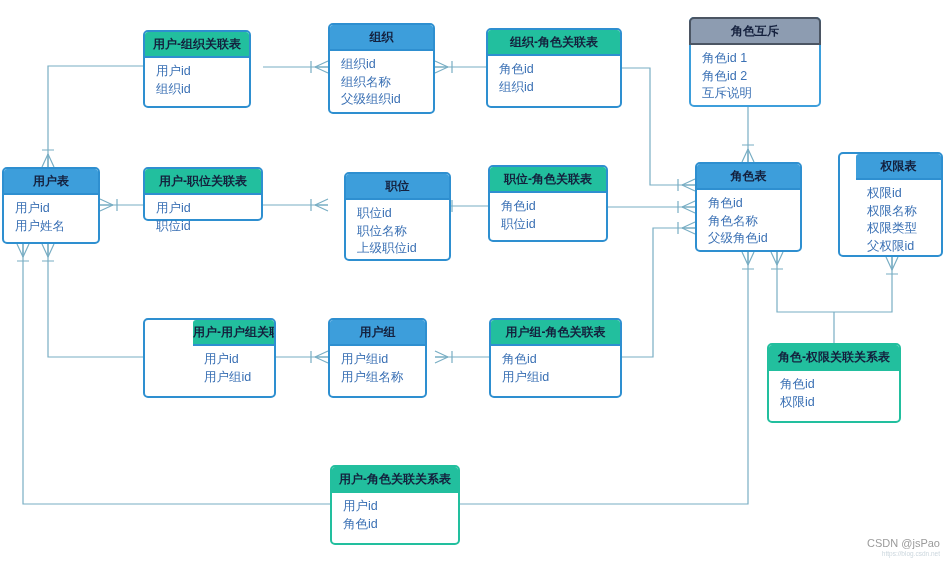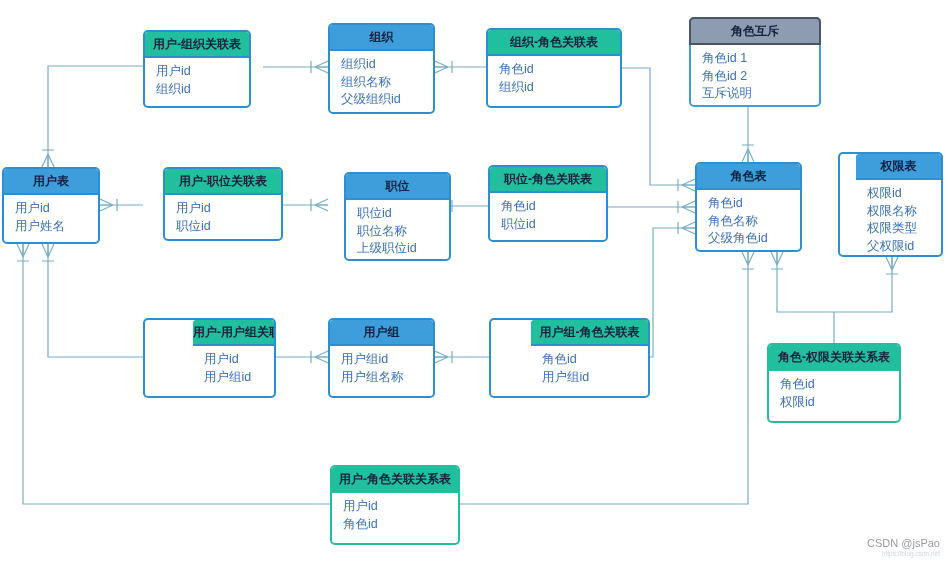"用户-职位关联表" div.tbl { height: 74px -> 54px; margin-left: 20px -> none }
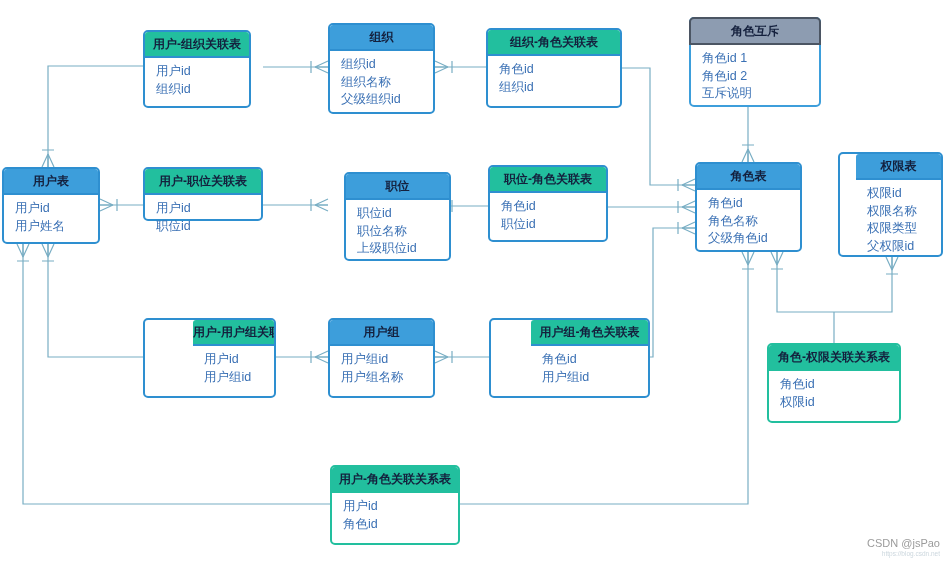"用户组" div.tbl { width: 107px -> 99px }
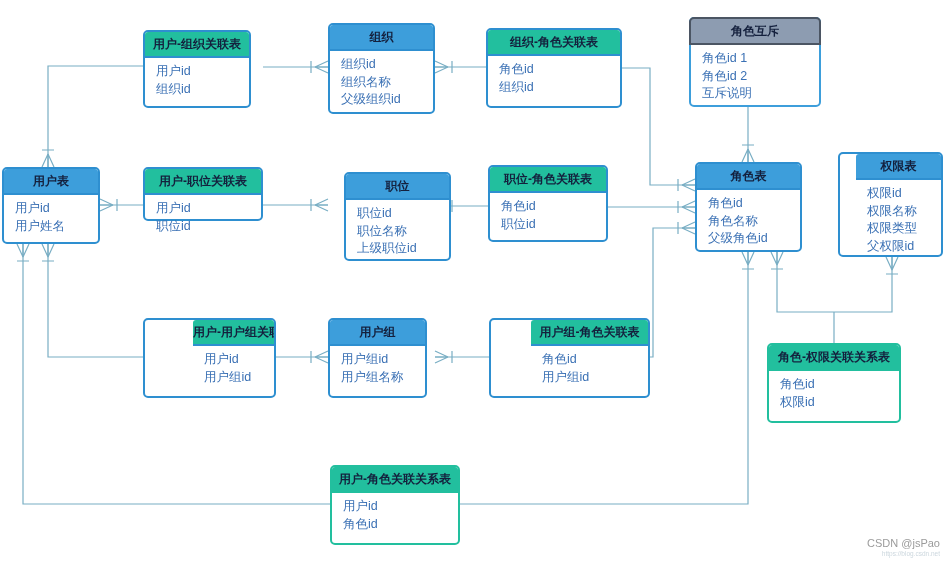"用户组-角色关联表" div.tbl { padding-left: 40px -> none; width: 161px -> 133px }
